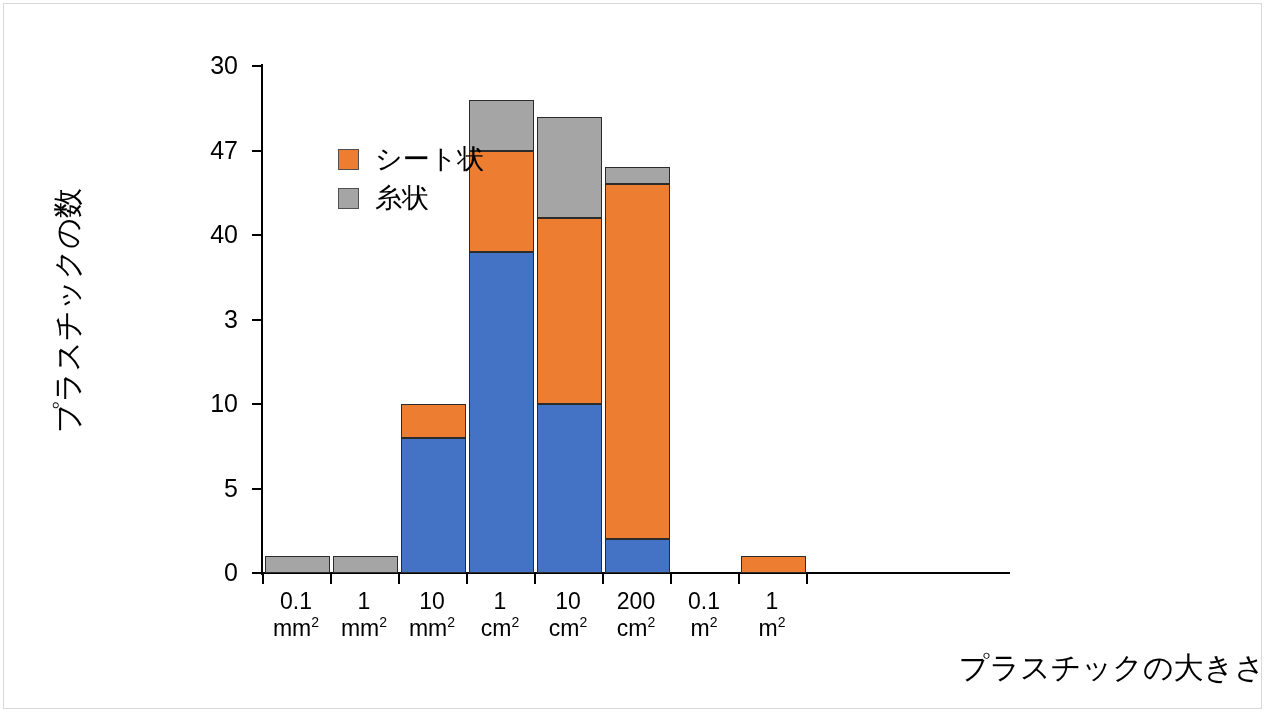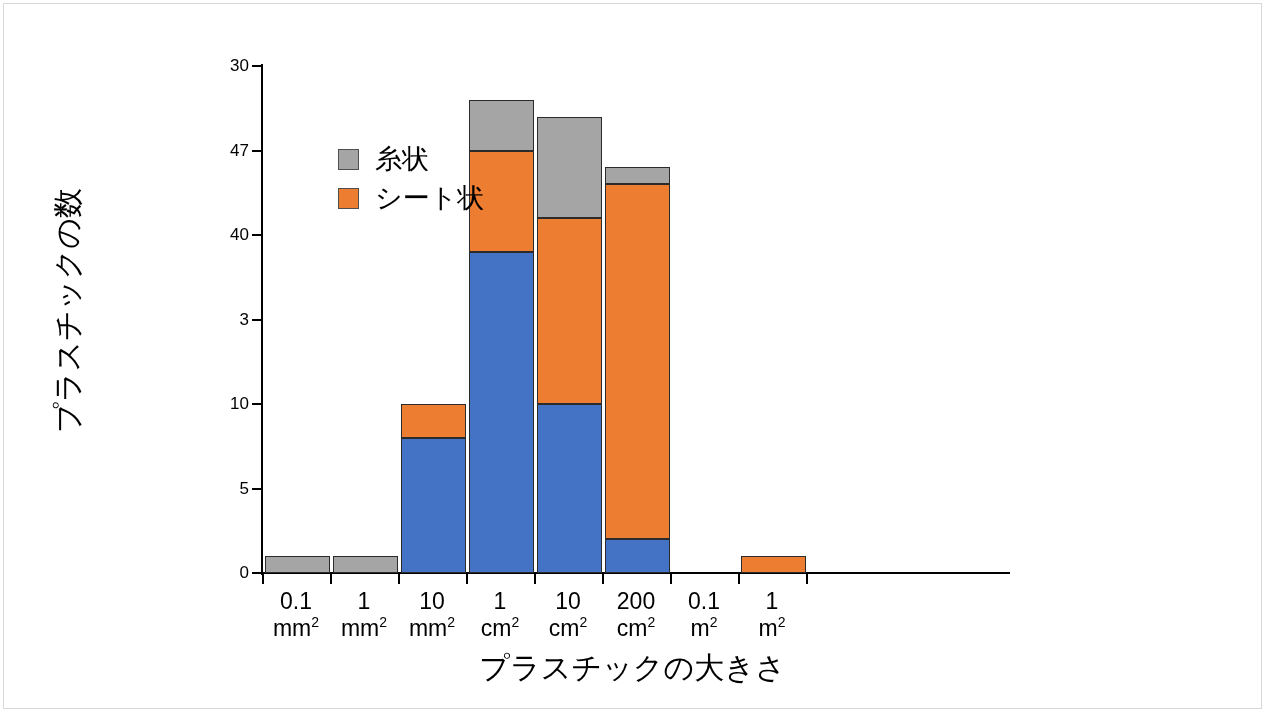"30" .ytick-label { font-size: 17px -> 25px; right: 12px -> 23px }
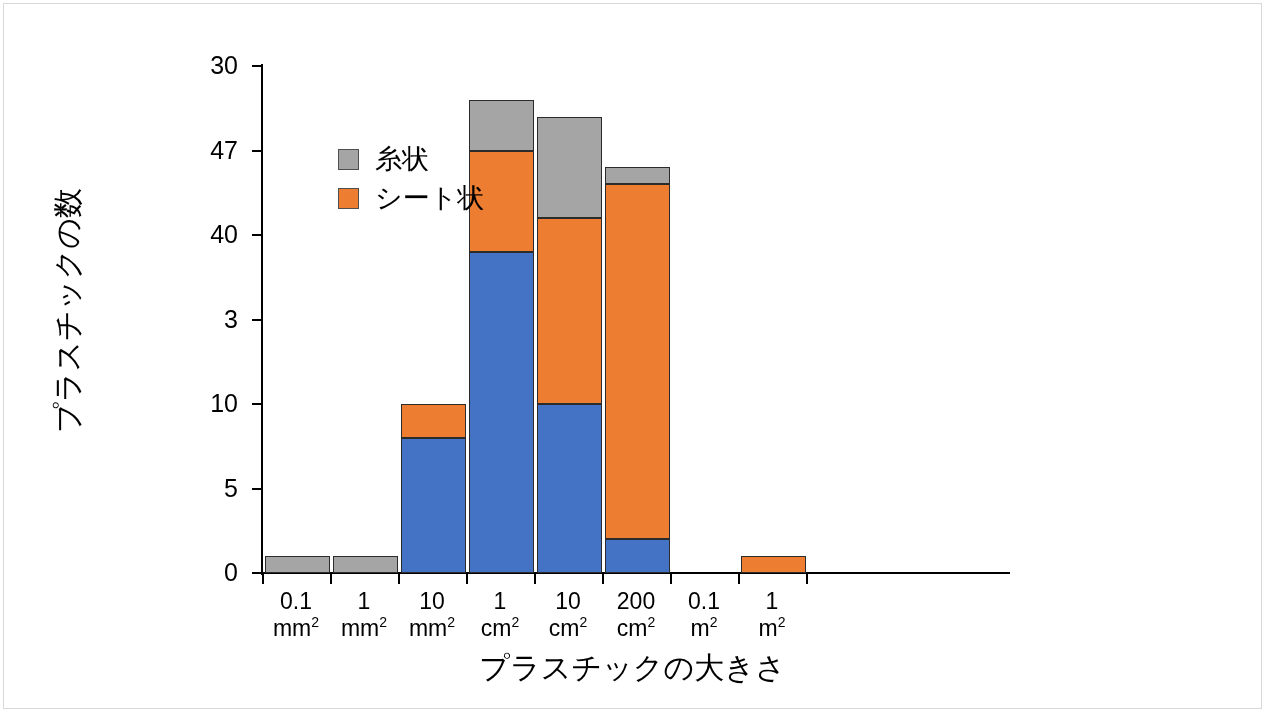"糸状" div.legend-row { order: before "シート状" -> after "シート状" }
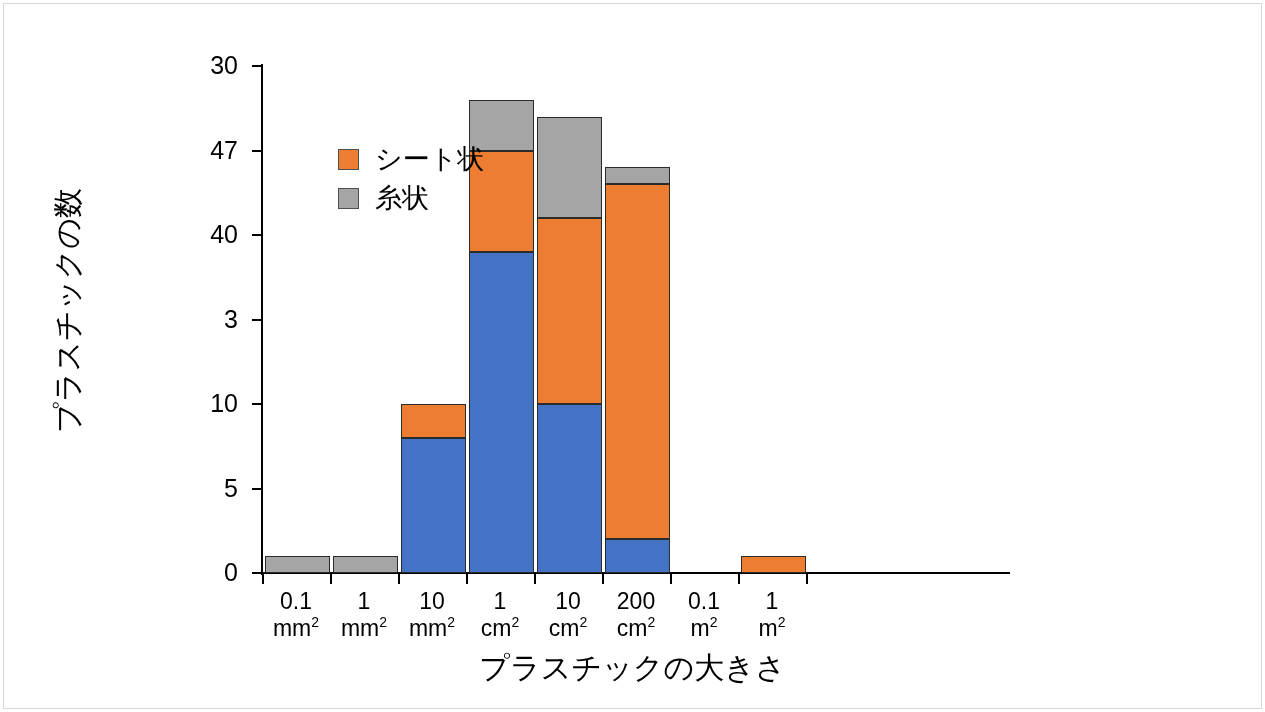"プラスチックの大きさ" .axis-title-x { text-align: center -> right }
